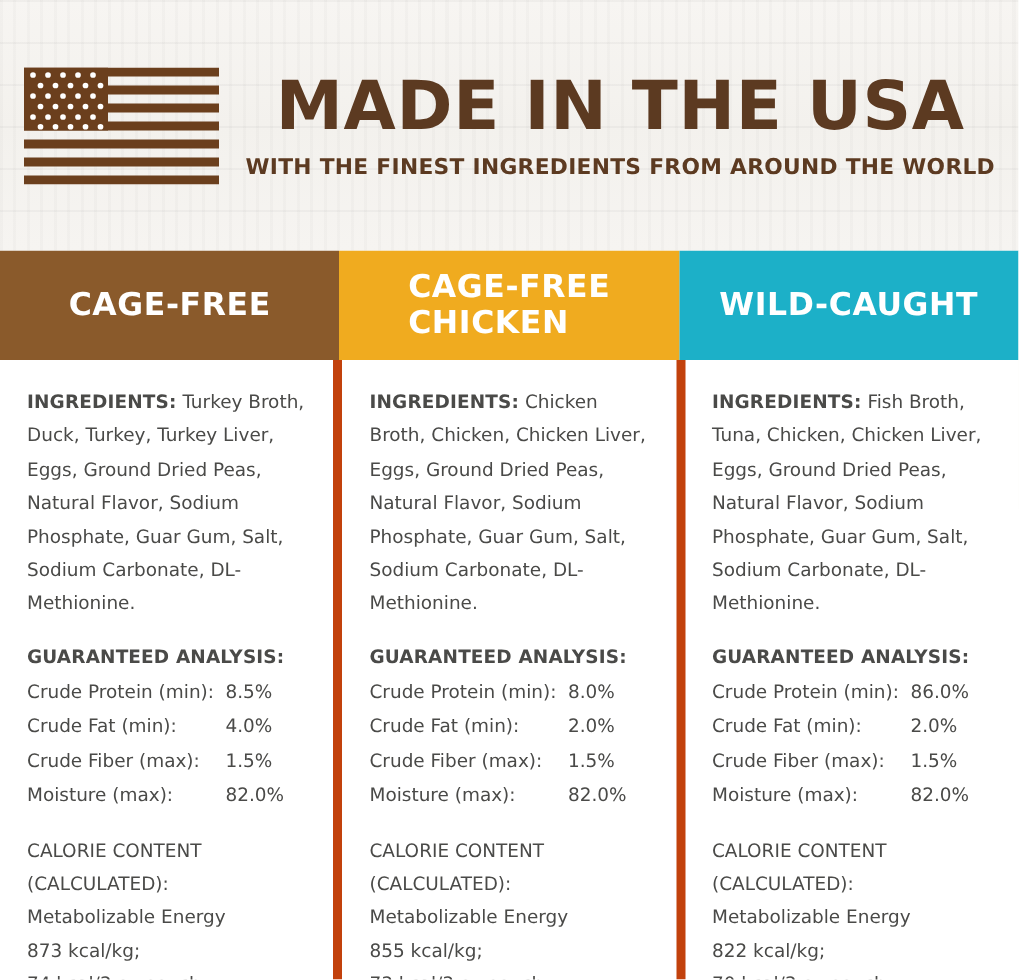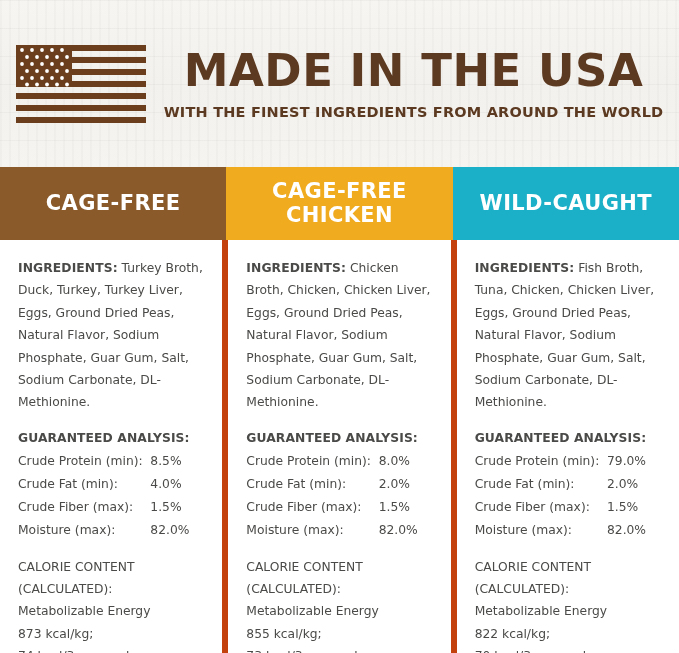"CAGE-FREE" .col-head { text-align: center -> none }
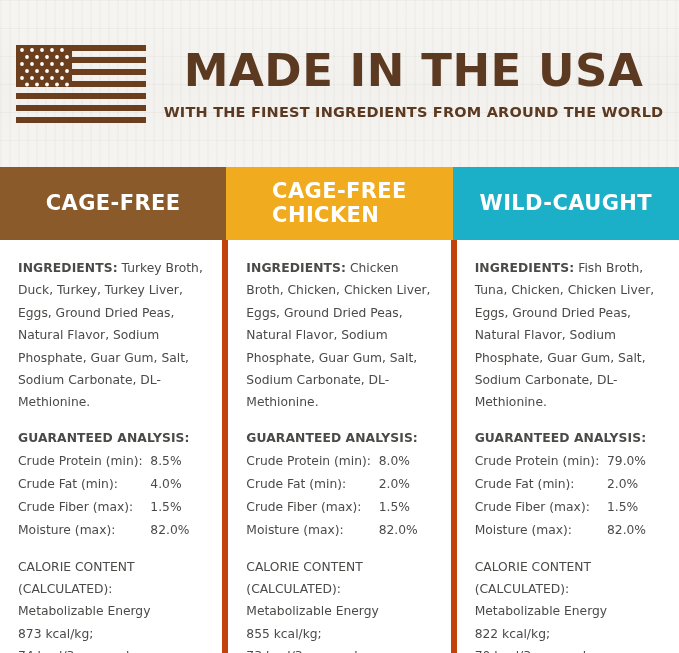"79.0%" td.val { text: 79.0% -> 86.0% }
